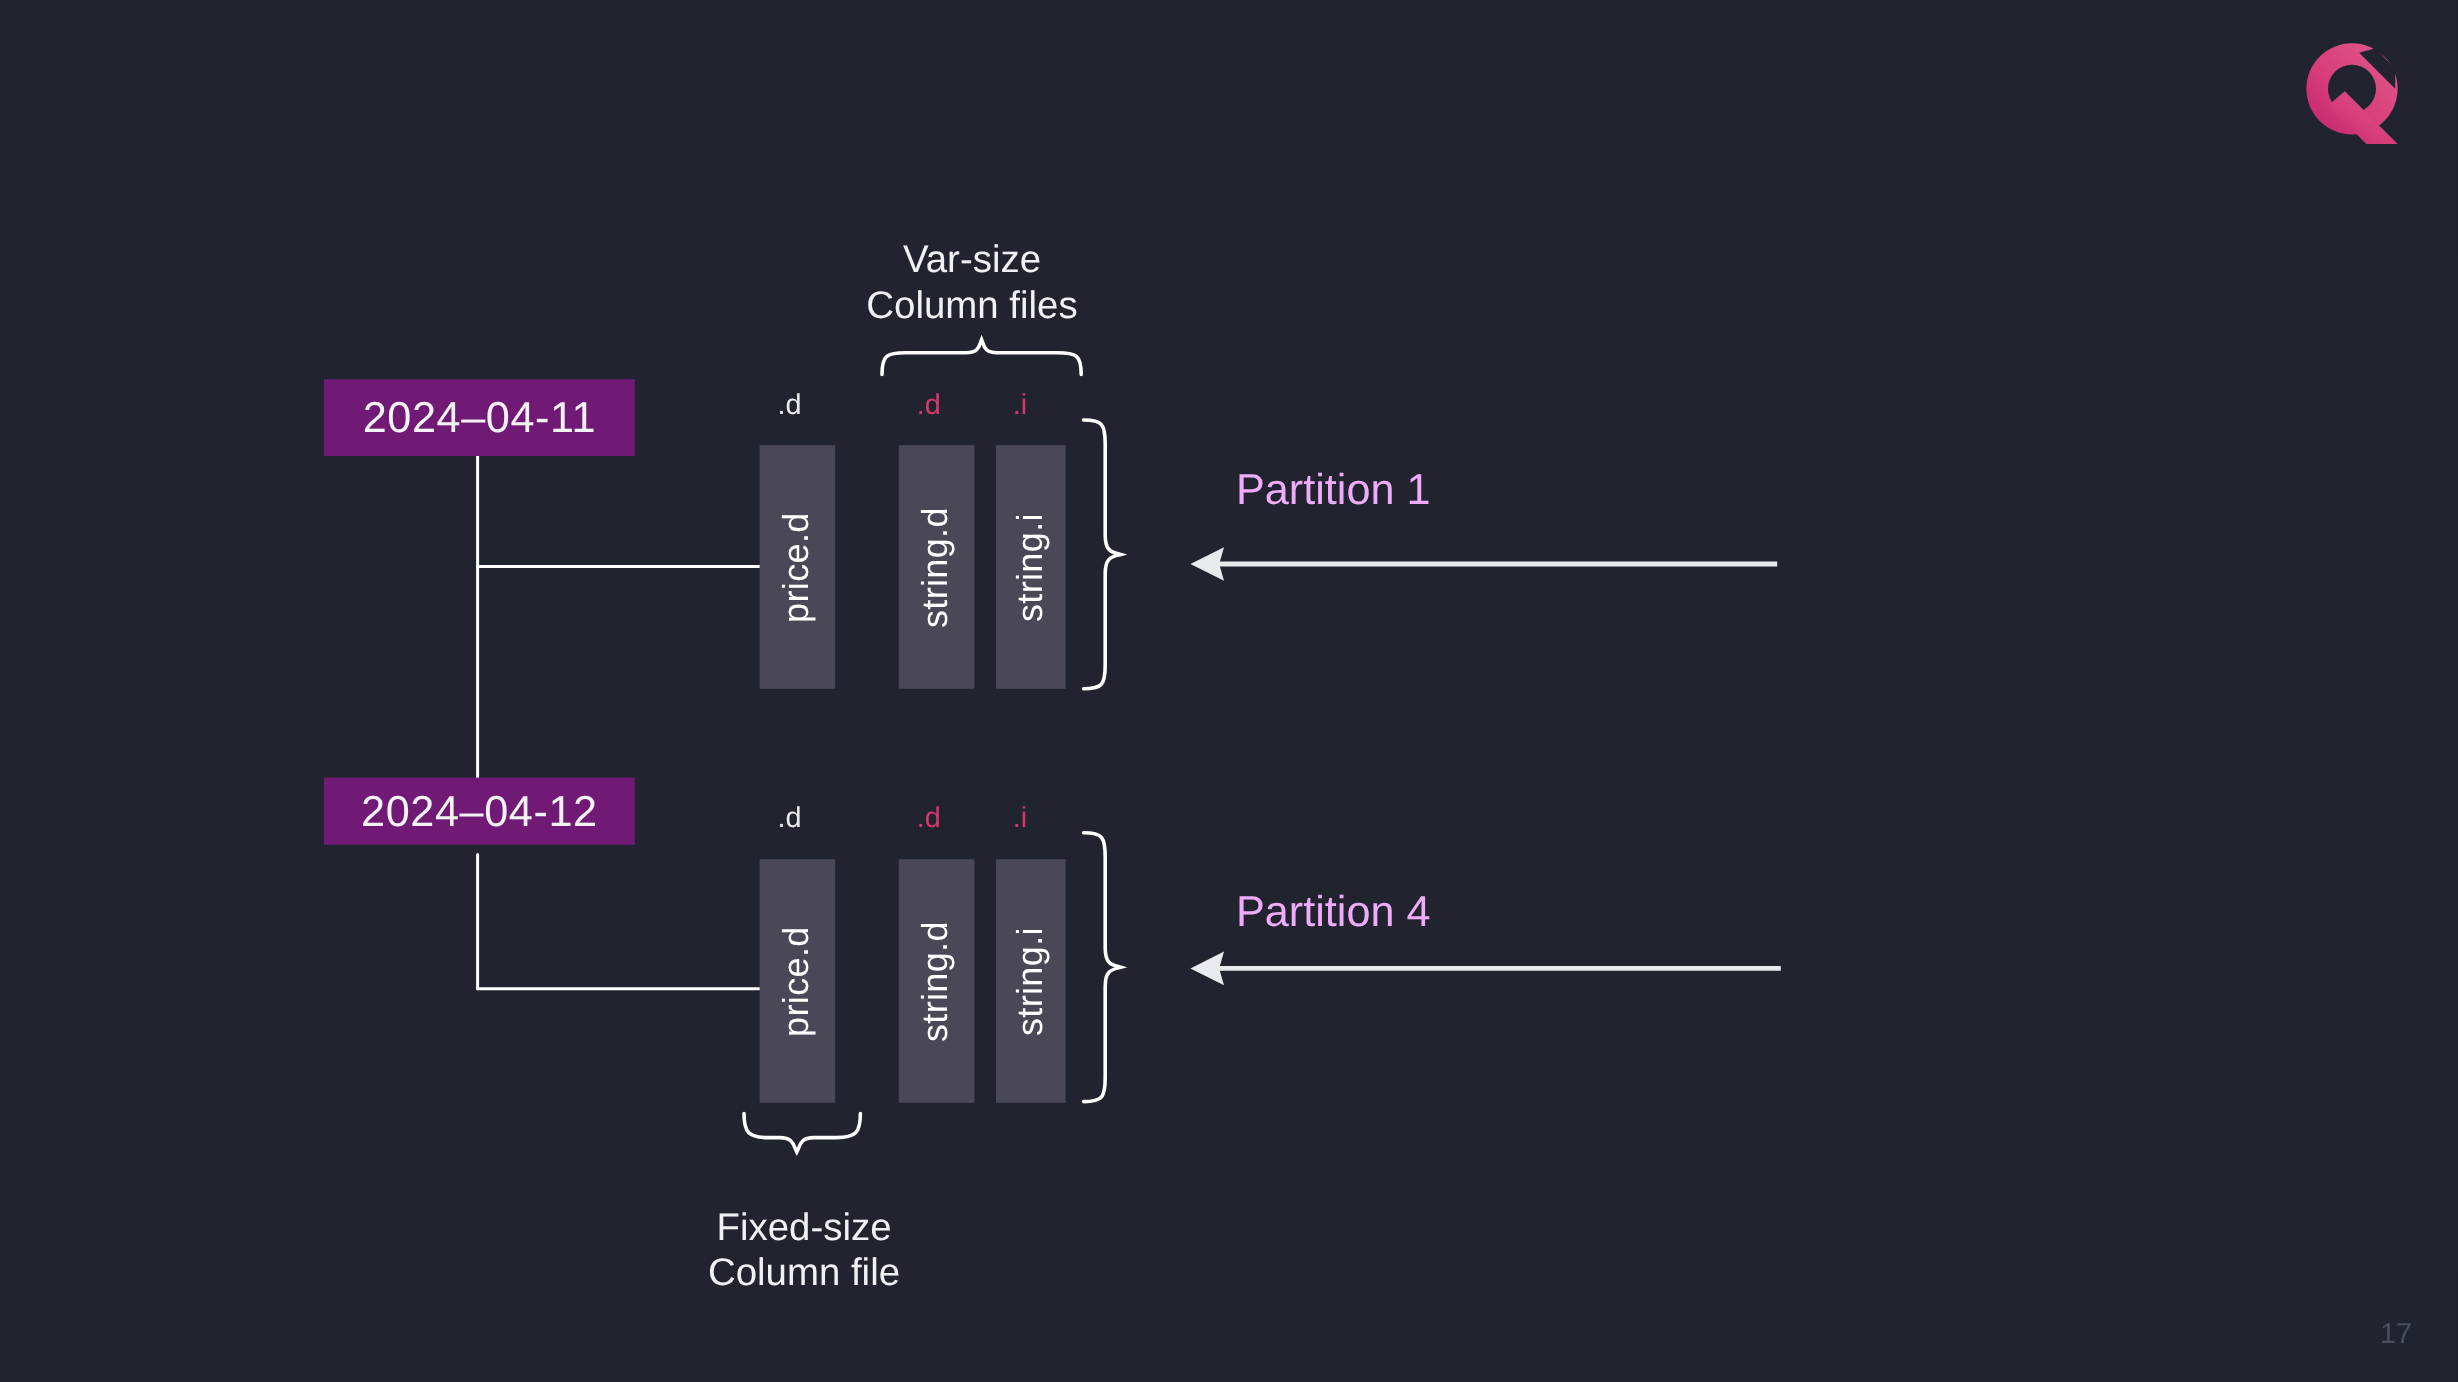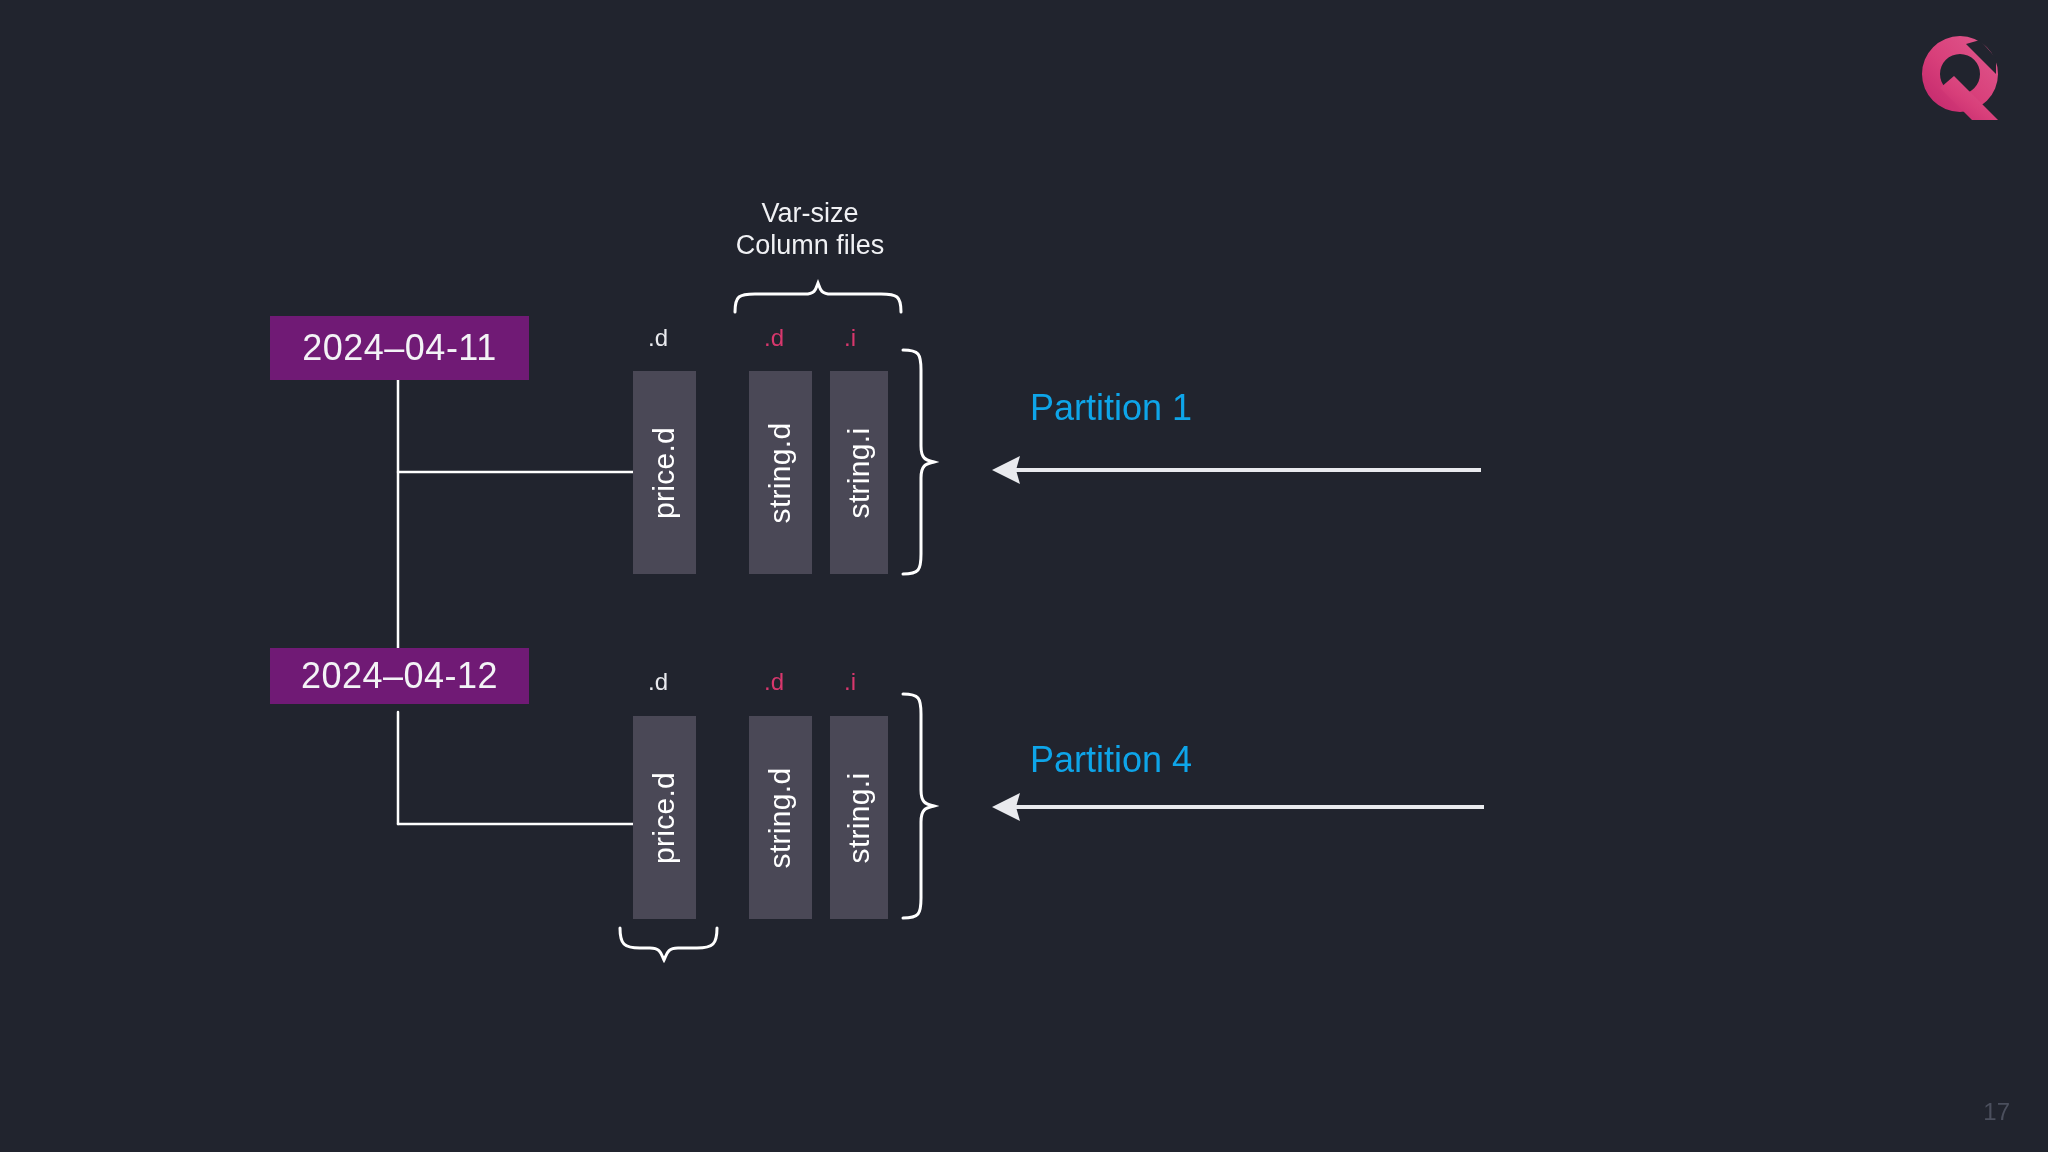"Var-size" .annot { font-size: 27px -> 32px }
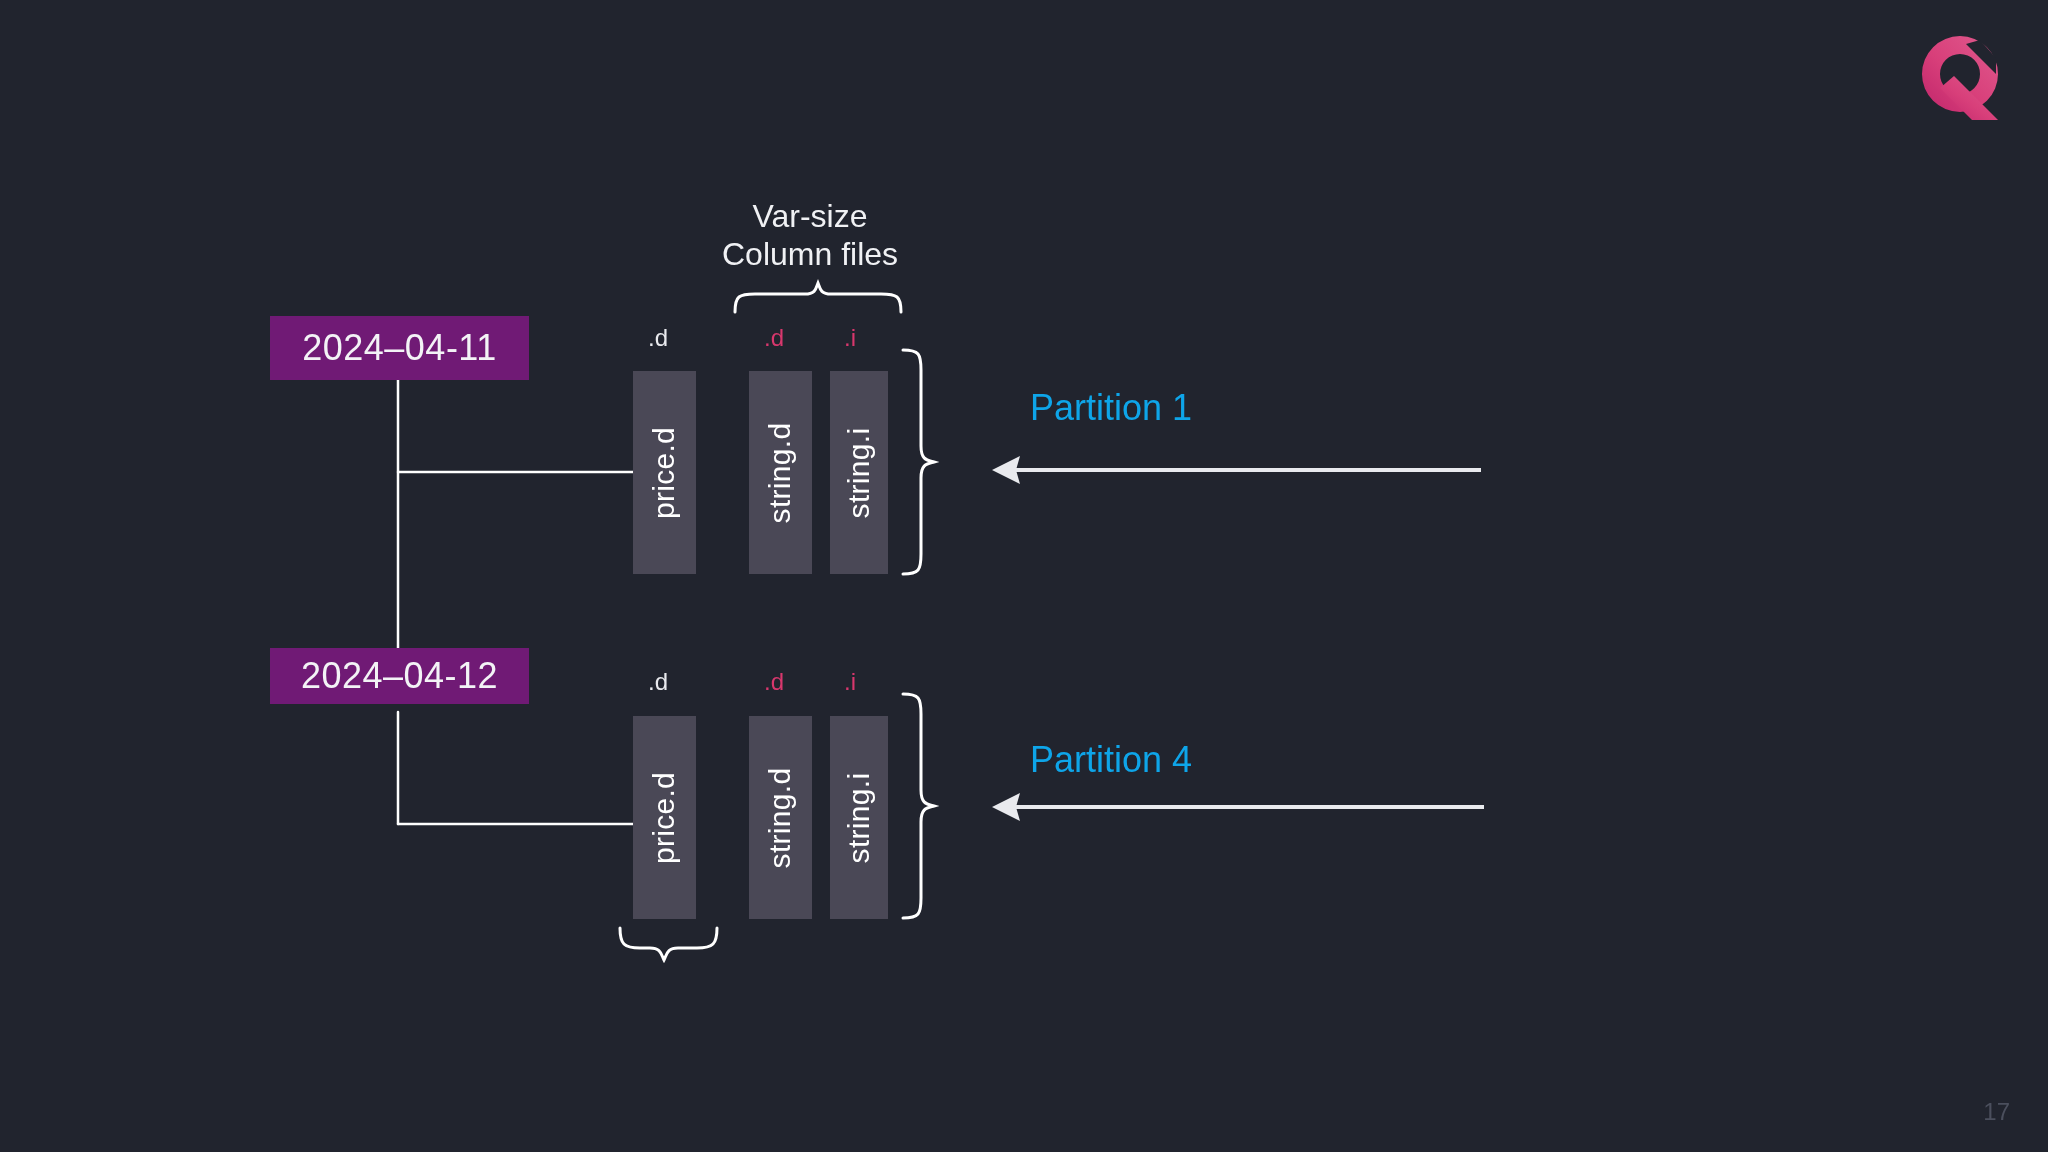"Partition 1" .partition-label { color: #0ea5e9 -> #f0abfc }
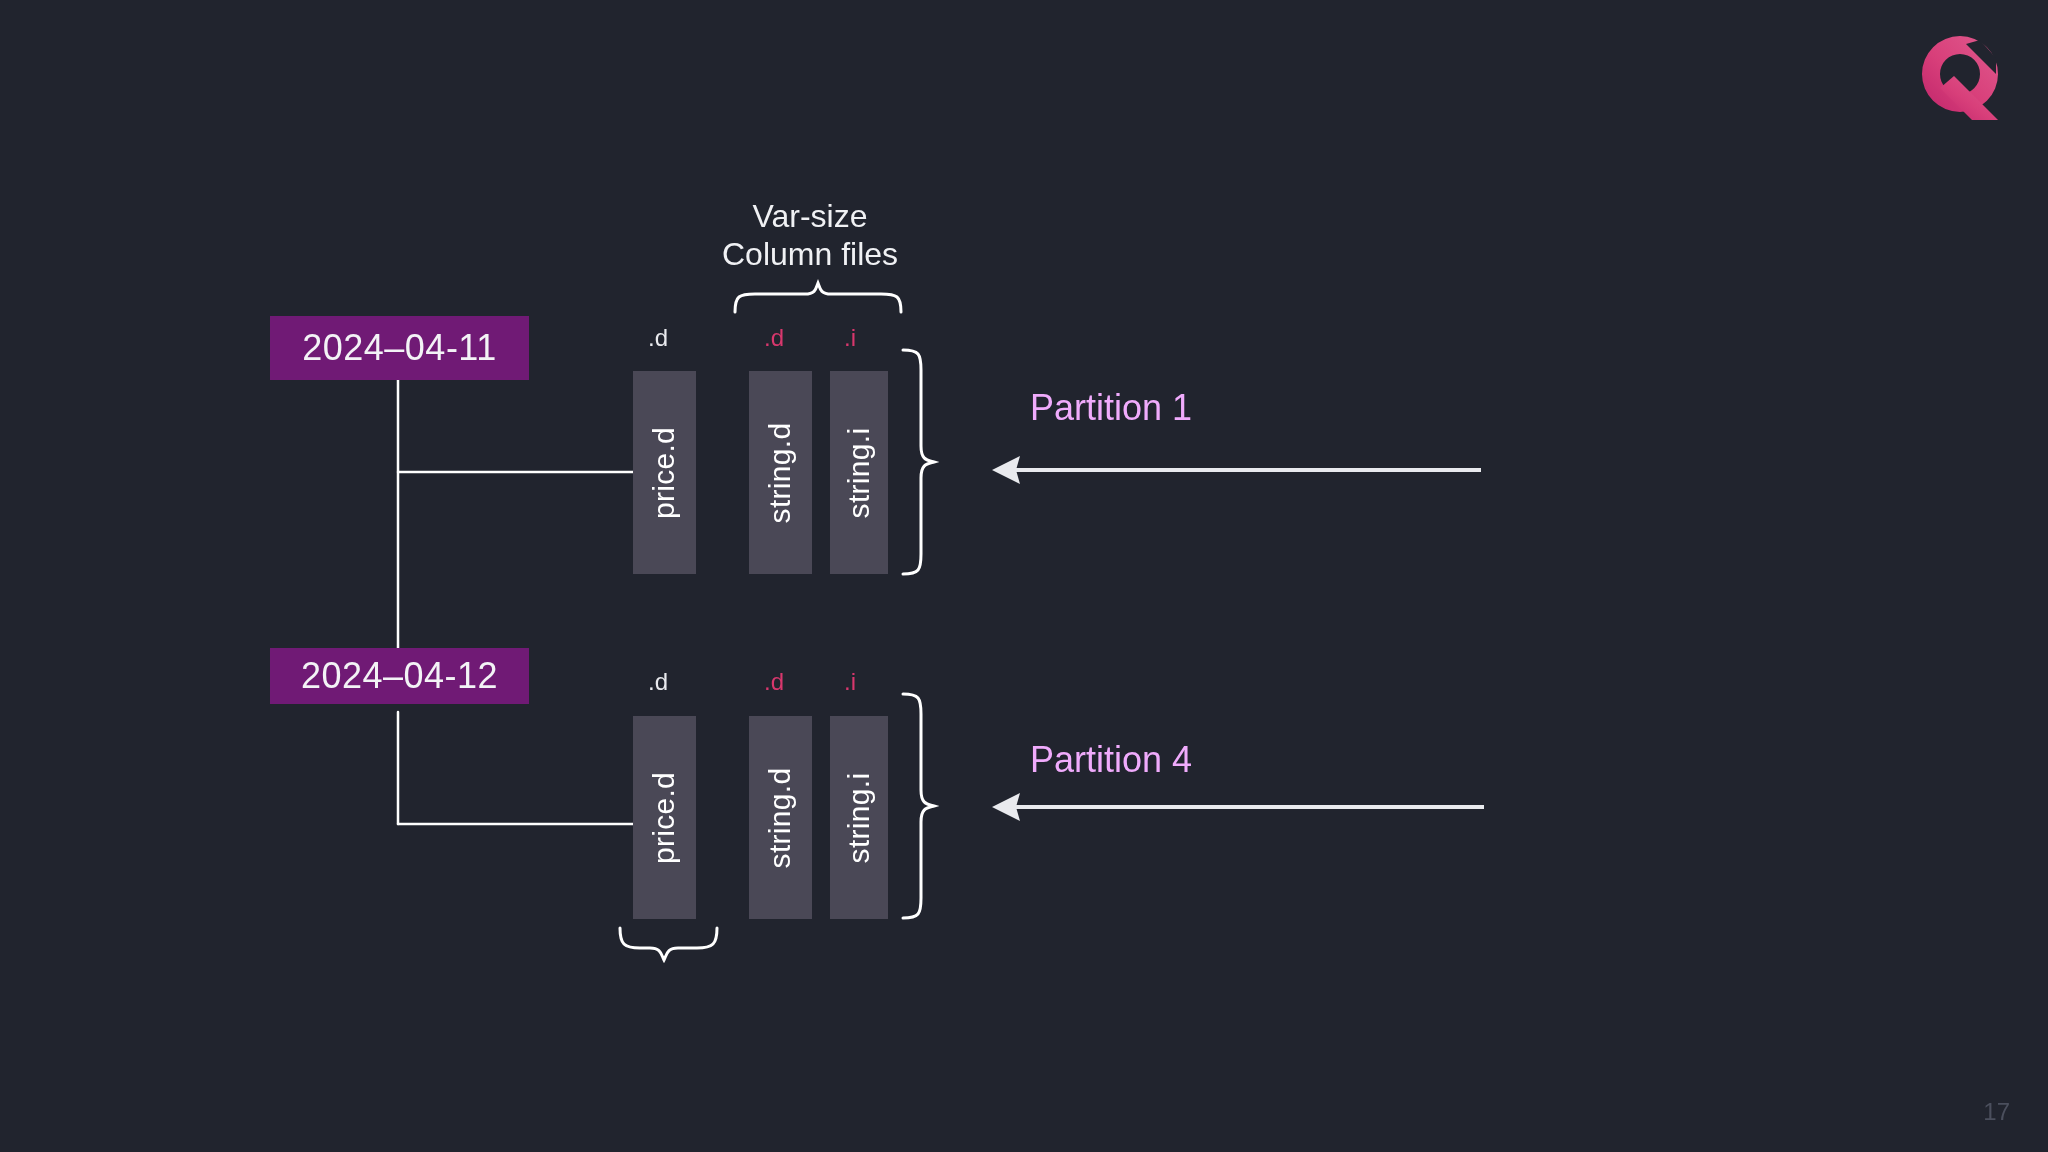"Fixed-size" div.annot { html: none -> <div>Fixed-size Column file</div> }
